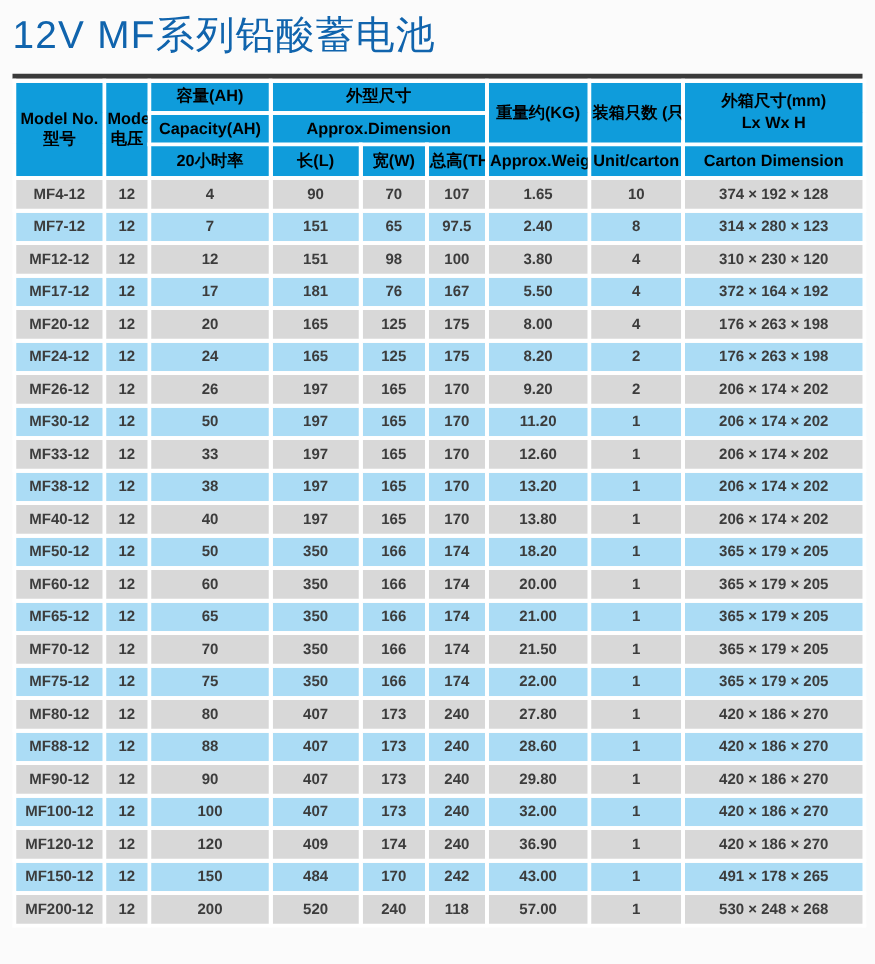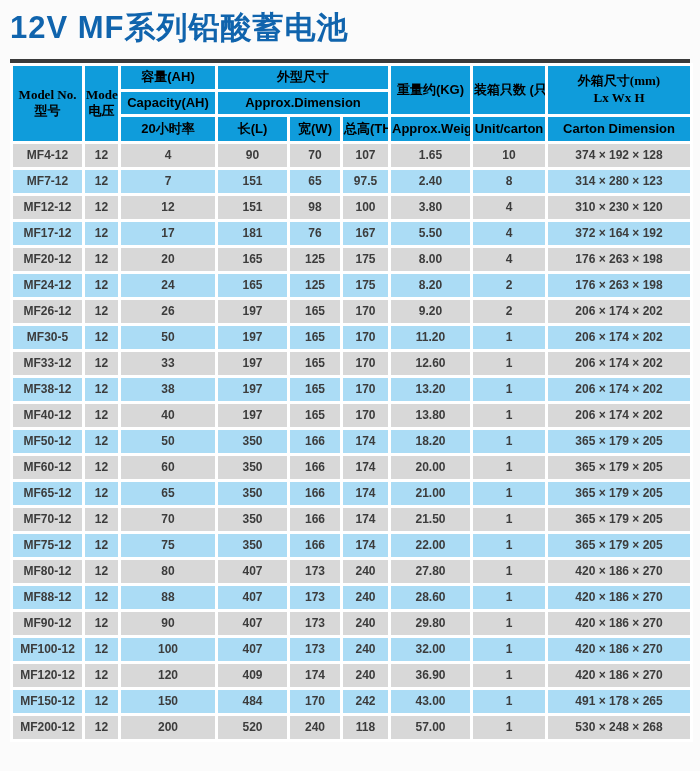"12V MF系列铅酸蓄电池" .page-title { font-weight: bold -> normal }
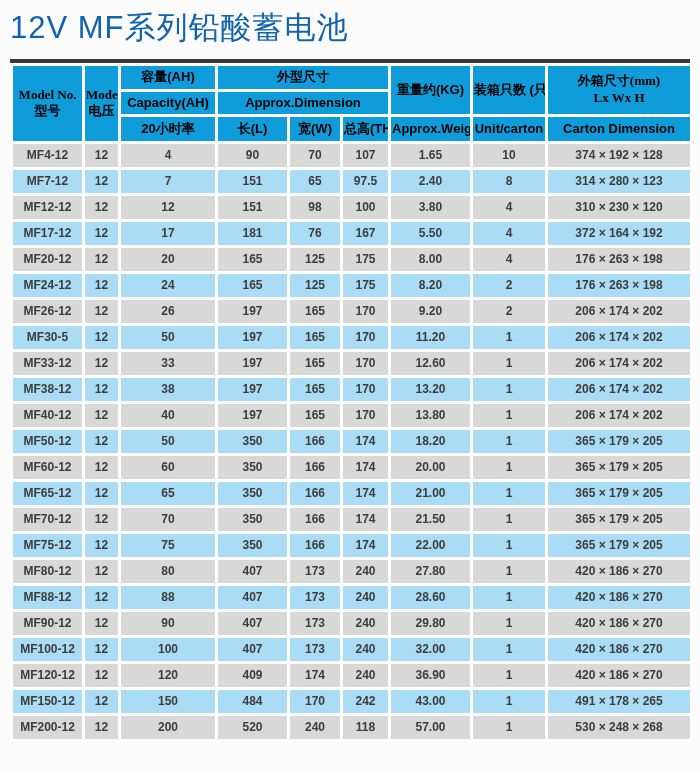"外箱尺寸(mm)" .two-line span { font-family: Liberation Serif, serif -> none }
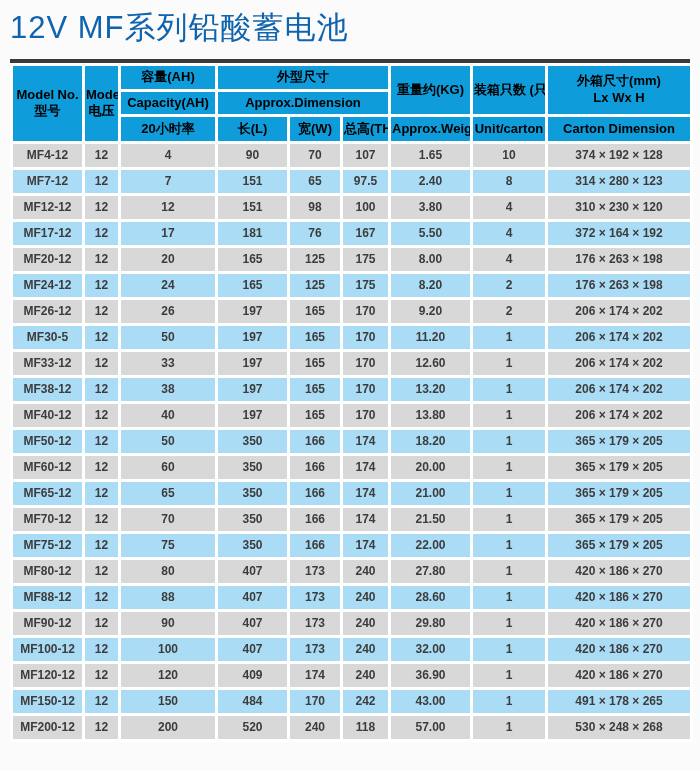"MF30-5" td { text: MF30-5 -> MF30-12 }
